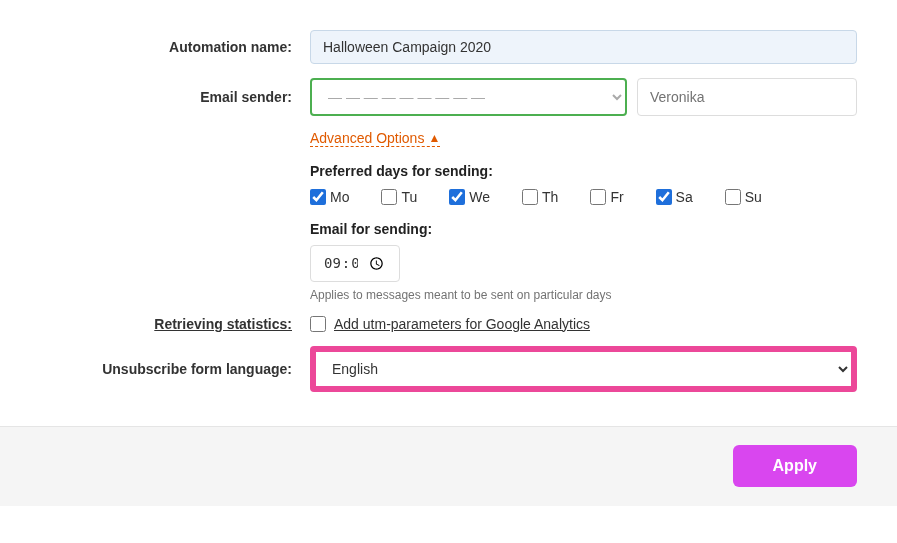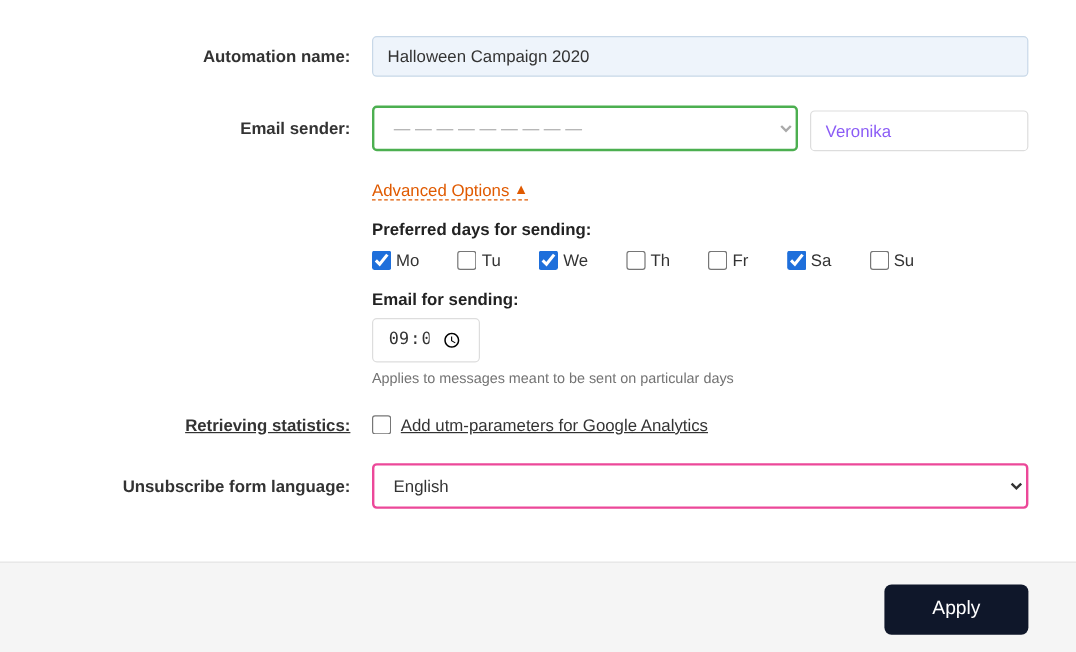"Automation name:" .form-row { margin-bottom: 24px -> 14px }
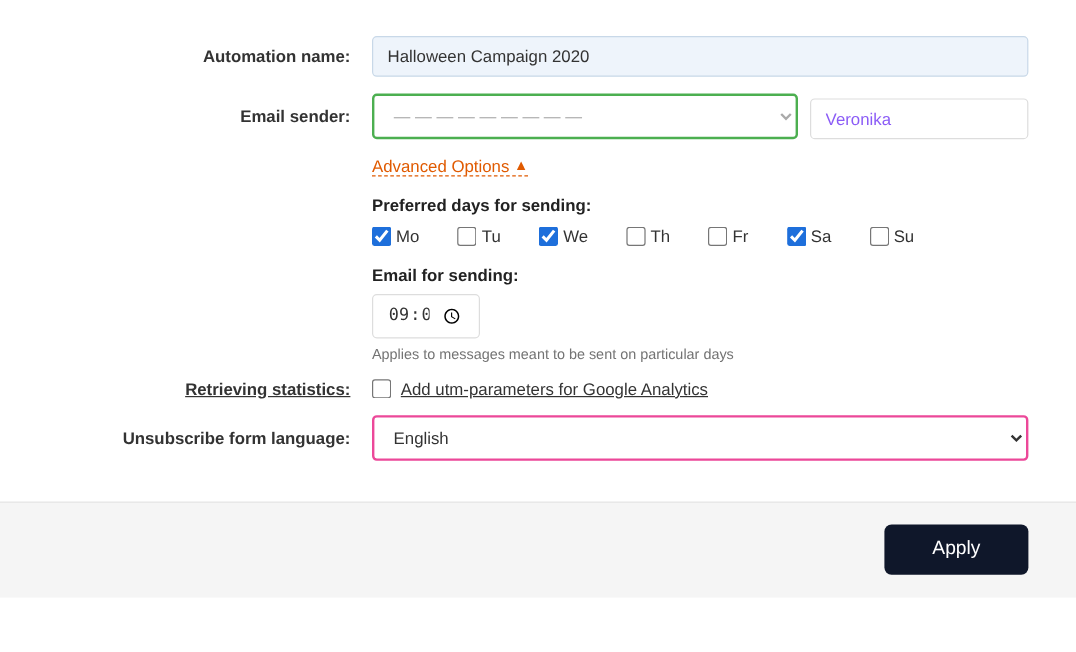"Halloween Campaign 2020" .form-control-group { align-items: flex-end -> none }
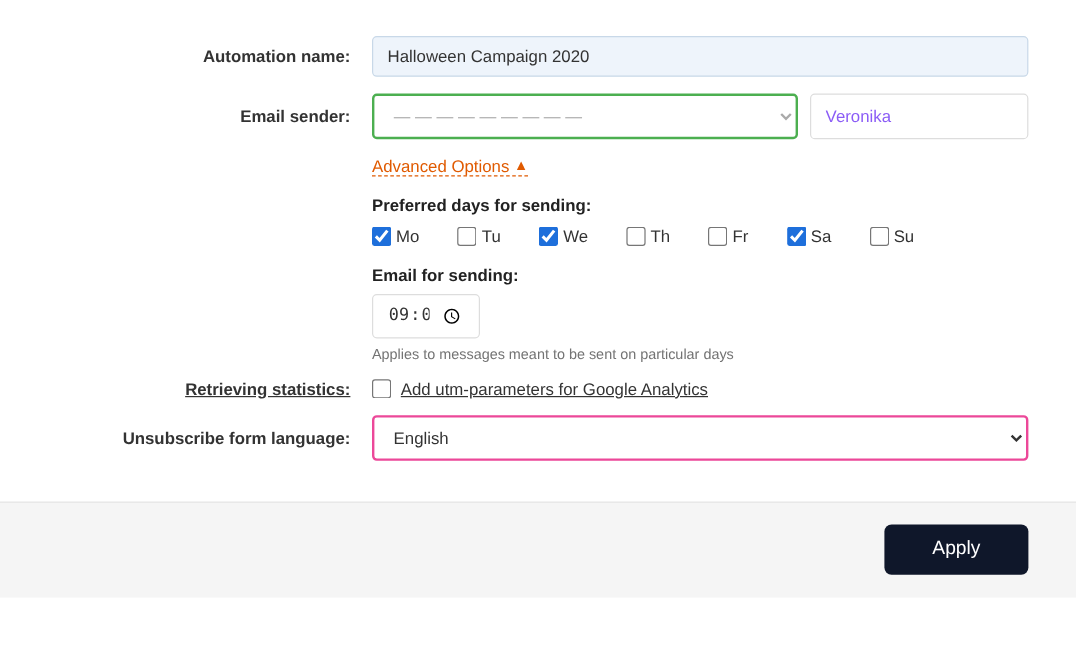"Veronika" .sender-name-input { color: #8b5cf6 -> #737373; width: 182px -> 220px }
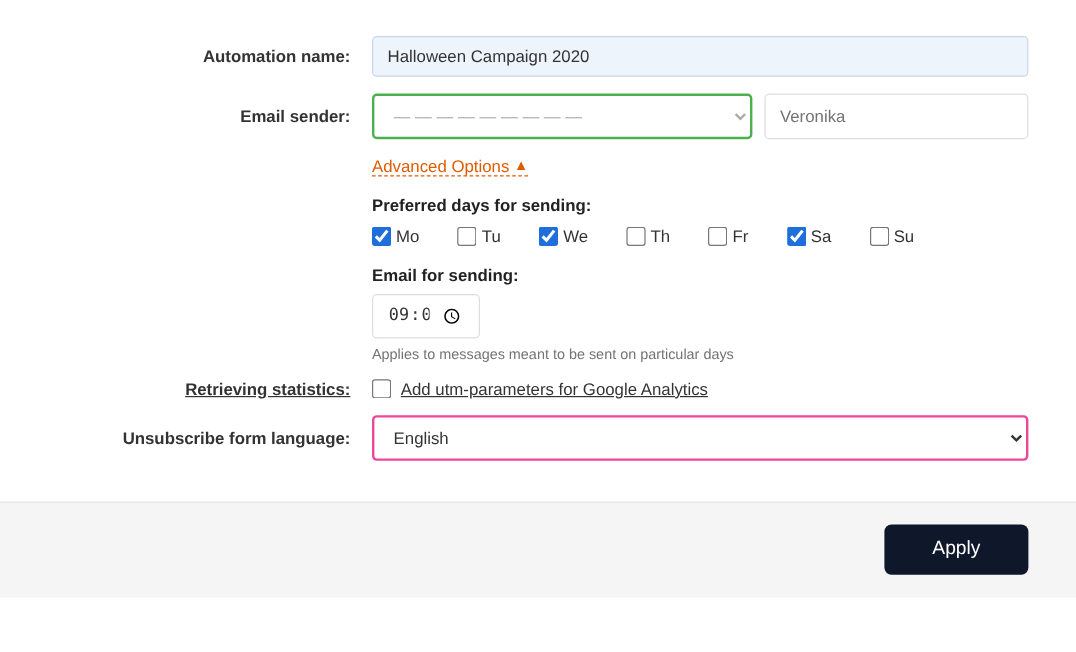"English" .language-select { border: 2px solid #ec4899 -> 6px solid #ec4899 }
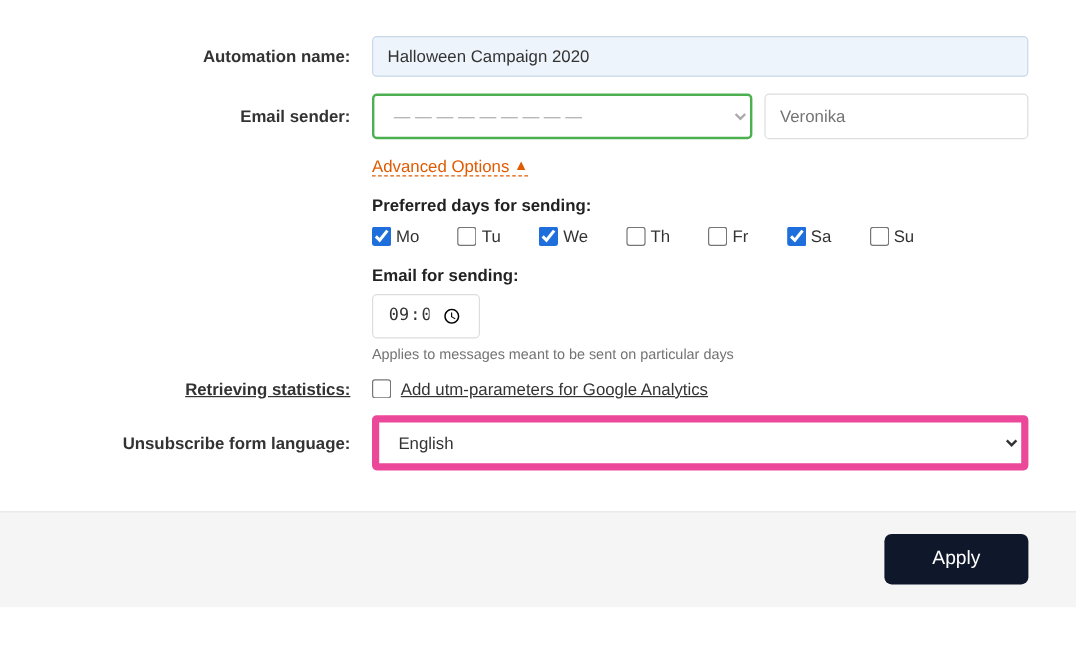"Apply" .apply-button { background: #0f172a -> #d946ef; font-weight: 400 -> 700 }
